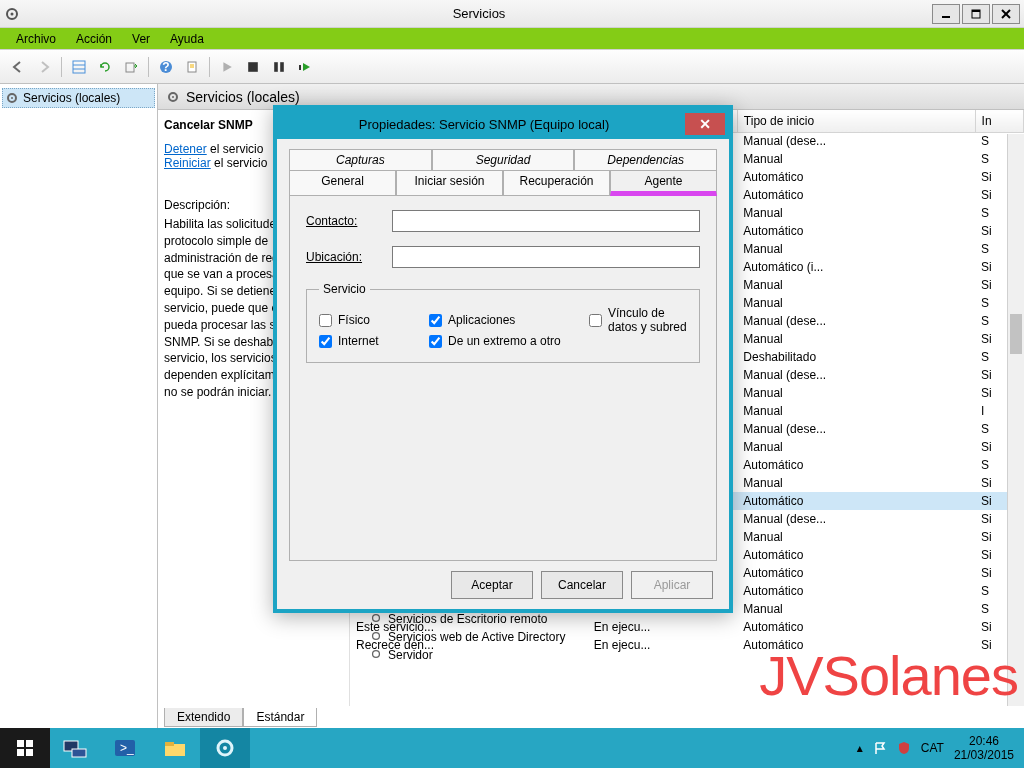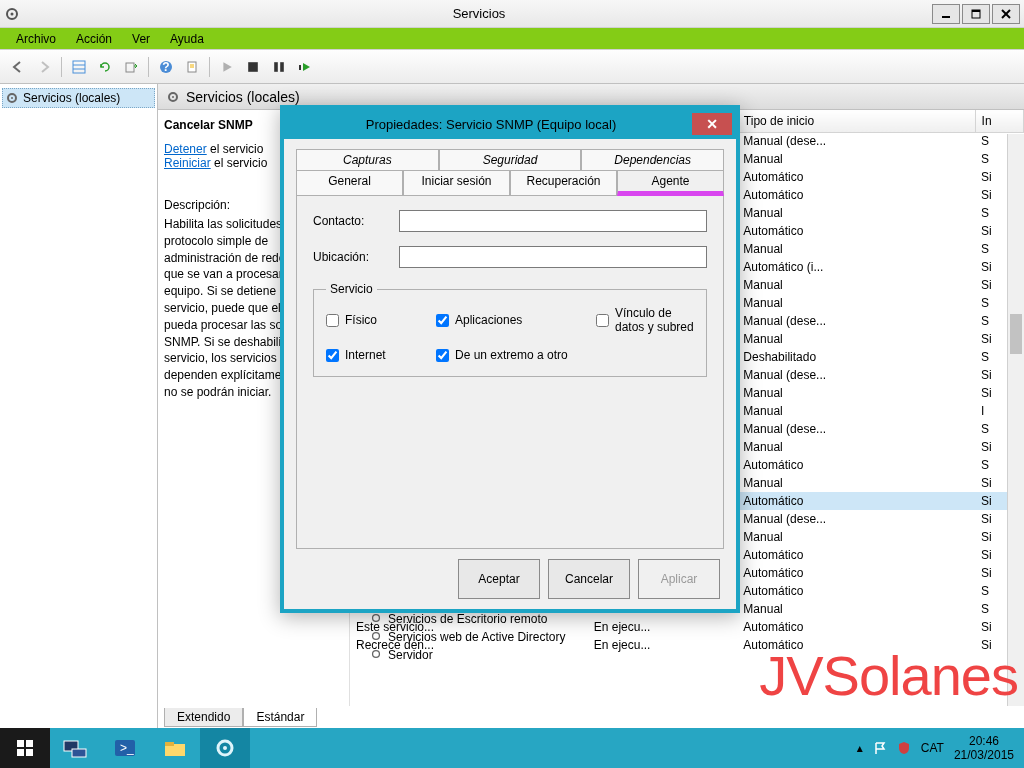"Propiedades: Servicio SNMP (Equipo" .dialog { left: 280px -> 273px }
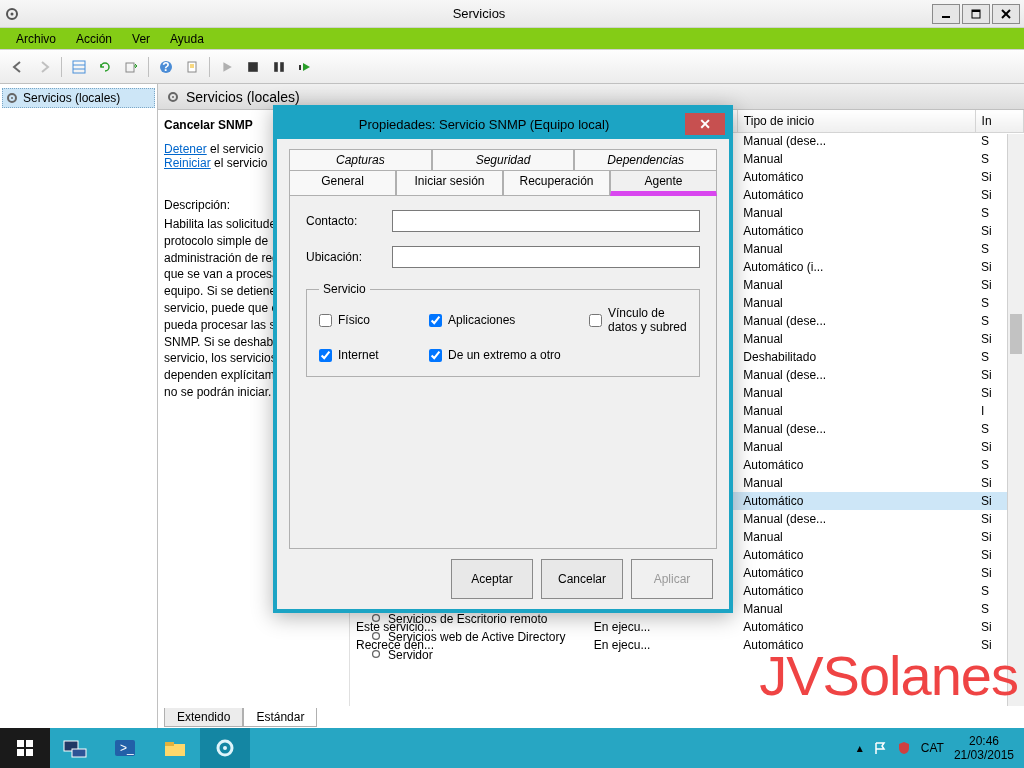"Contacto:" .form-row label { text-decoration: none -> underline }
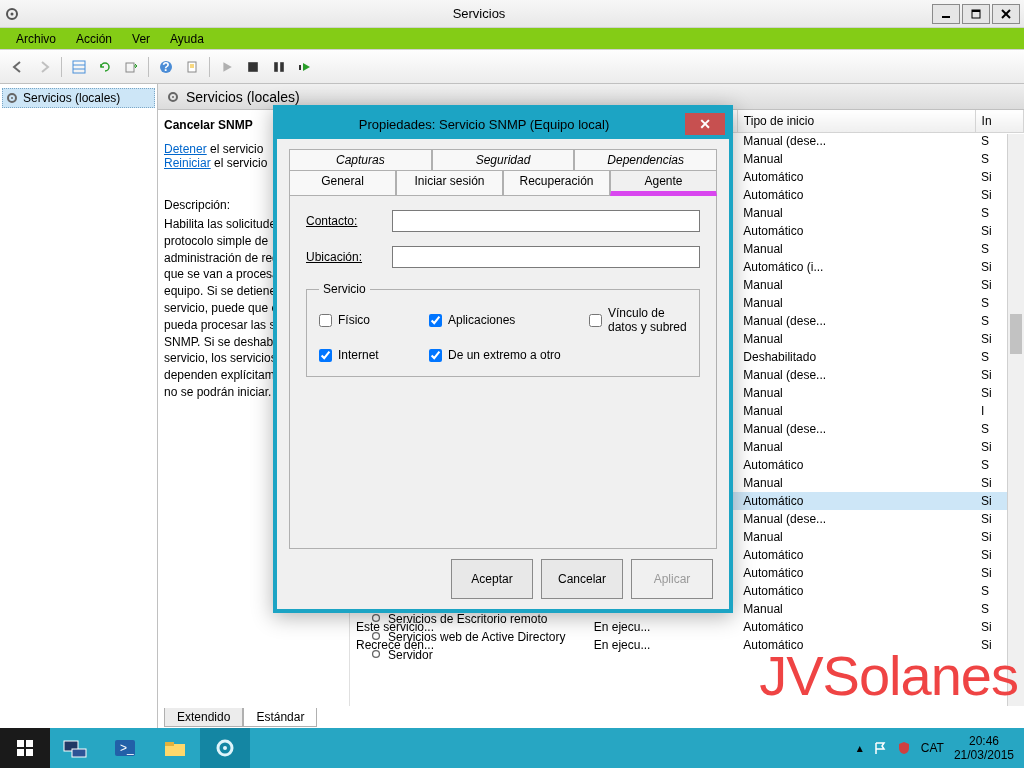"Físico" .chk-grid { row-gap: 14px -> none }
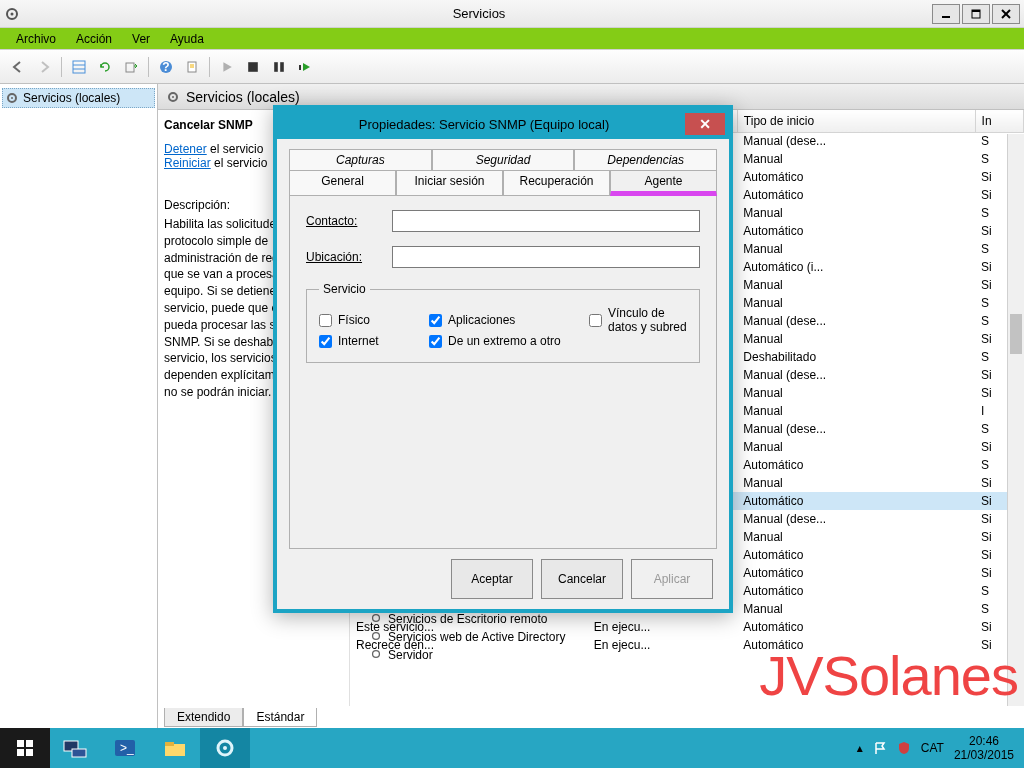"Aceptar" .dlg-buttons button { height: 40px -> 28px }
